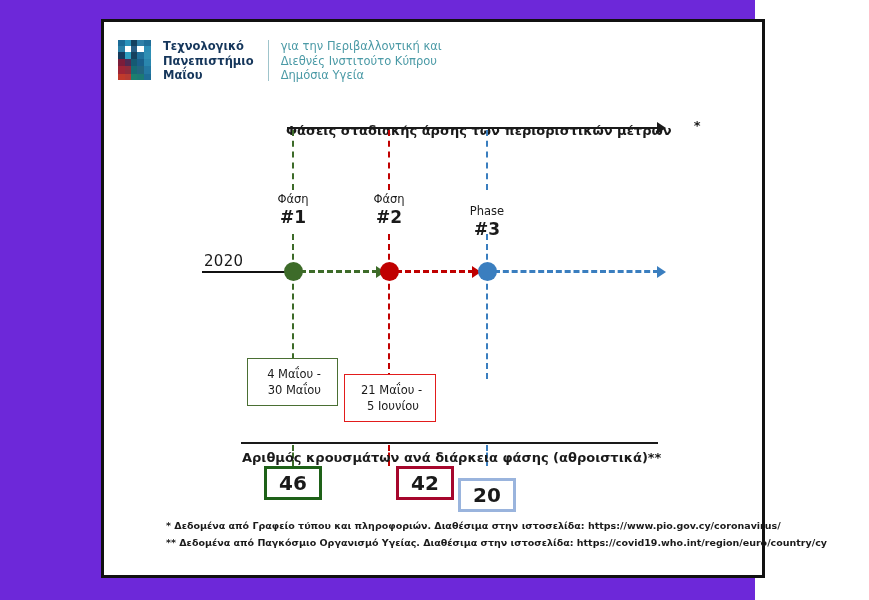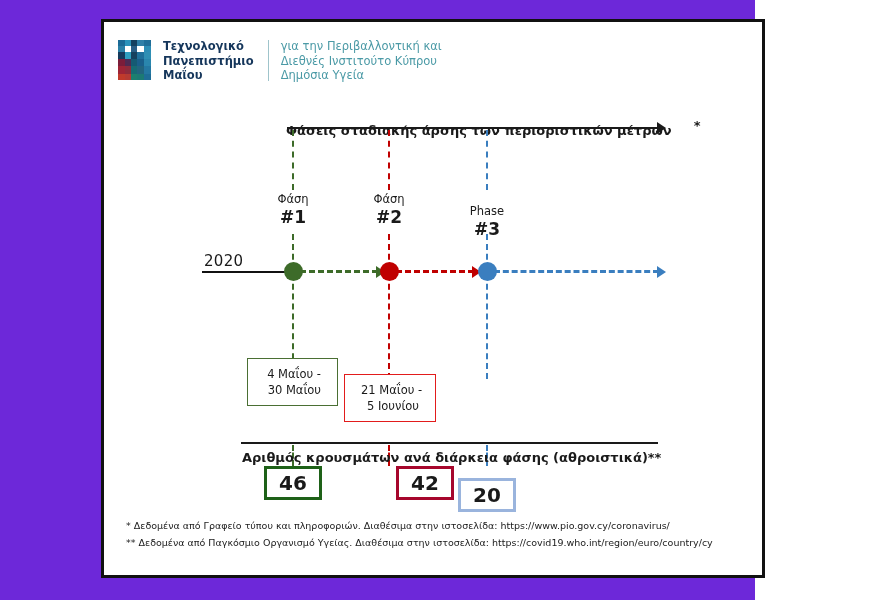"* Δεδομένα από Γραφείο τύπου" #footnotes div { font-weight: 400 -> 700; margin-left: none -> 40px }
